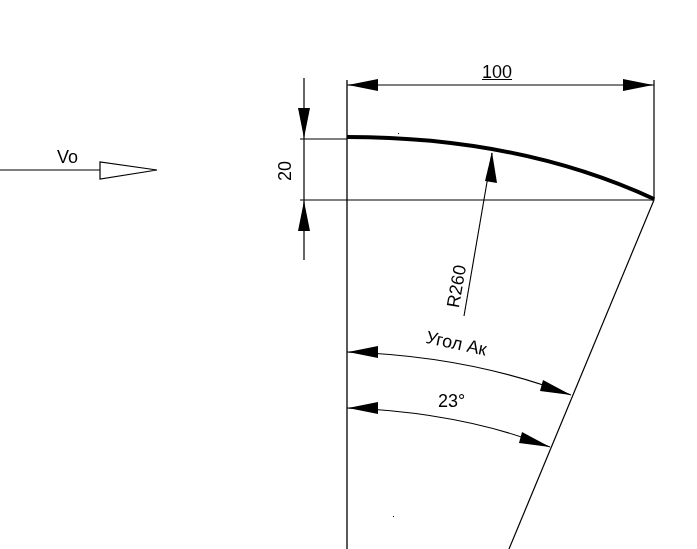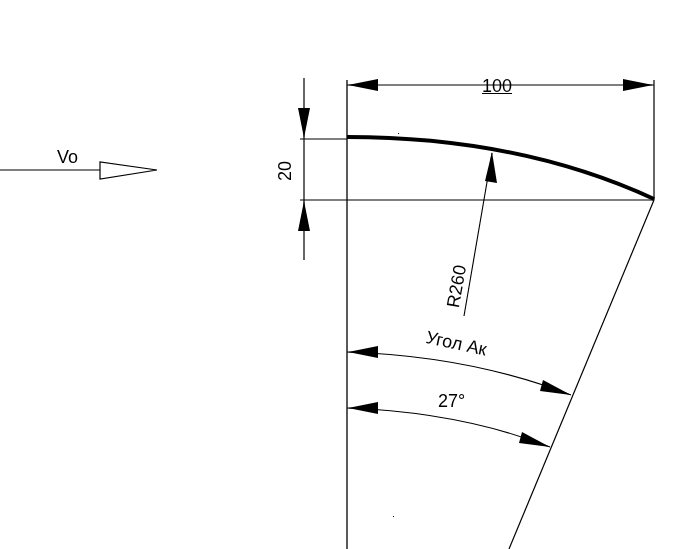"100" div.lbl { top: 77px -> 63px }
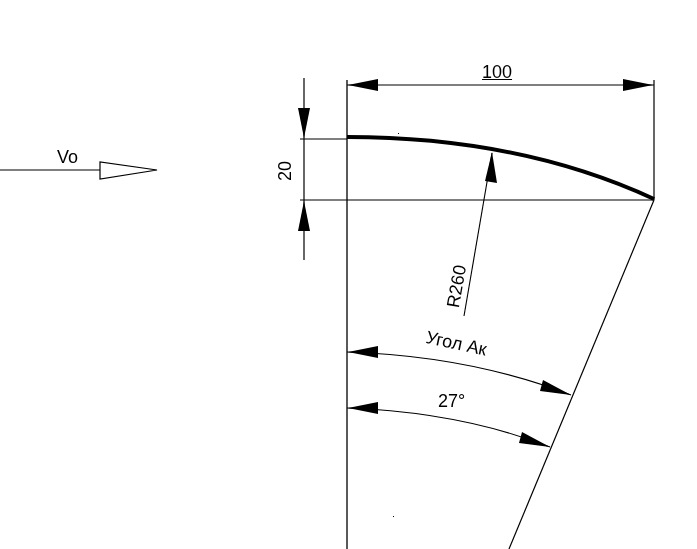"27°" div.lbl { text: 27 -> 23 }
